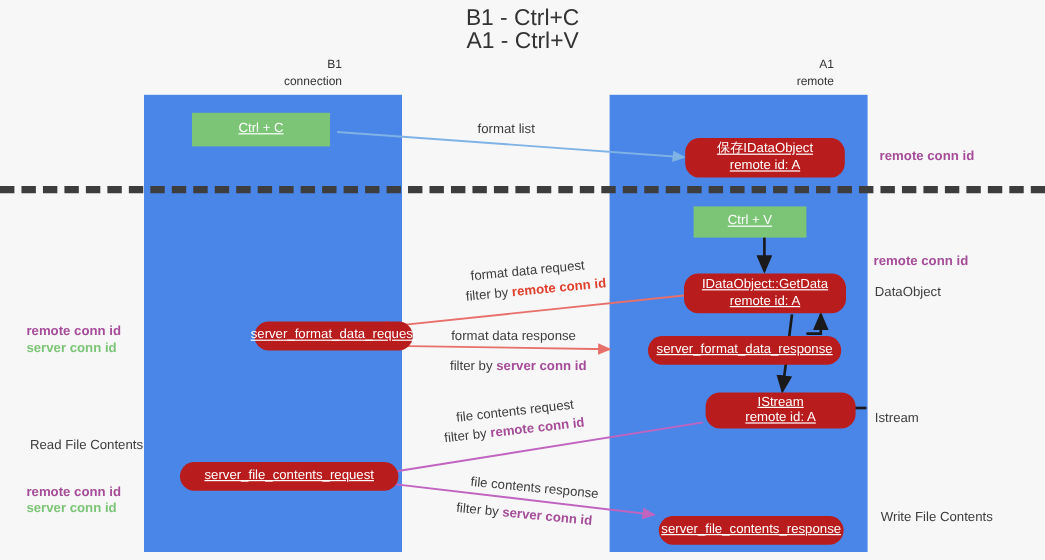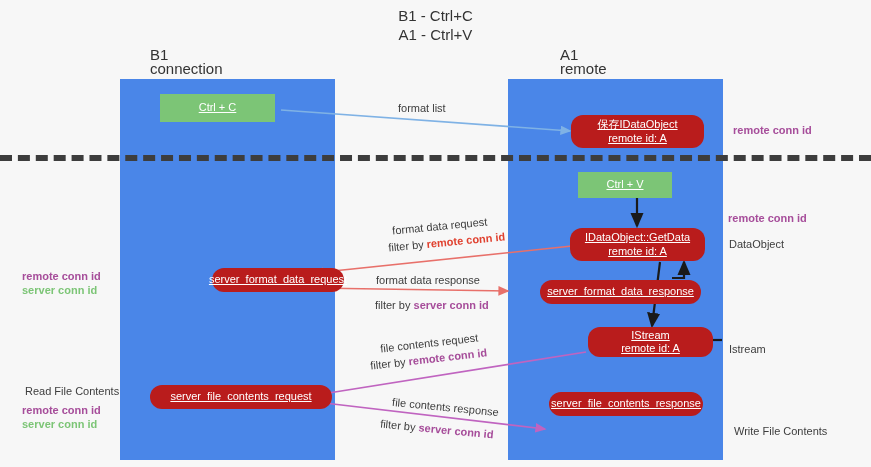"B1 - Ctrl+C" .title { font-size: 15px -> 19px }
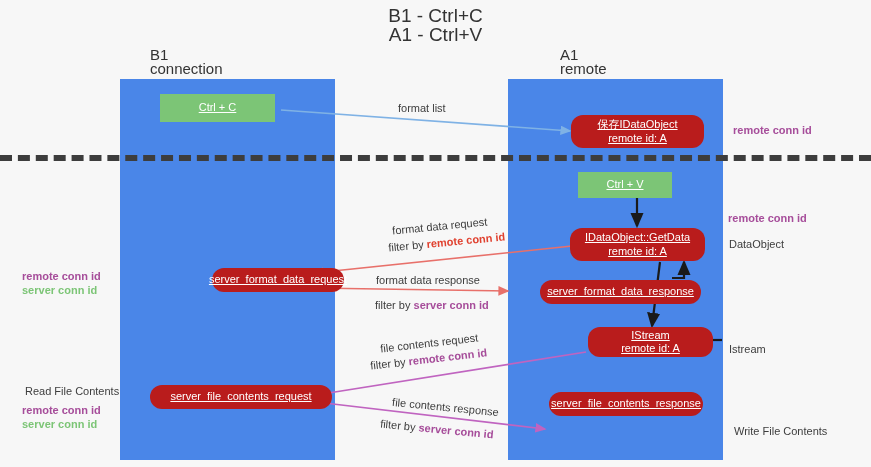"B1" .colhead { font-size: 15px -> 10px; text-align: left -> right }
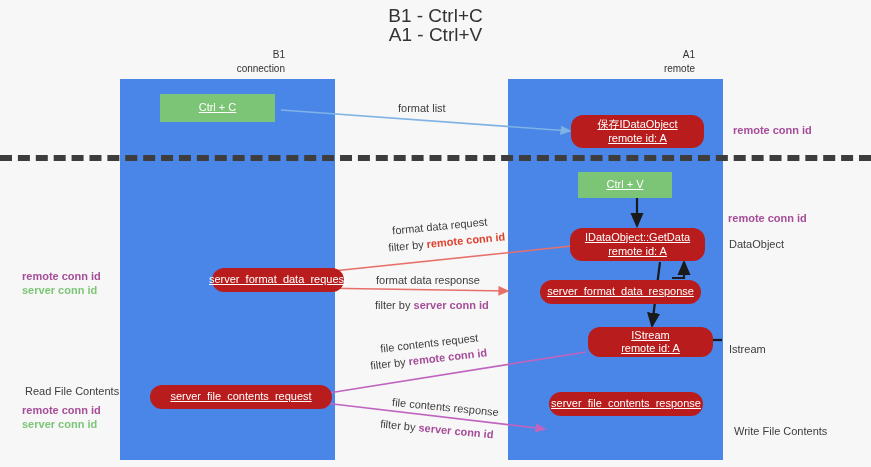"Read File Contents" div.abs { top: 384px -> 364px }
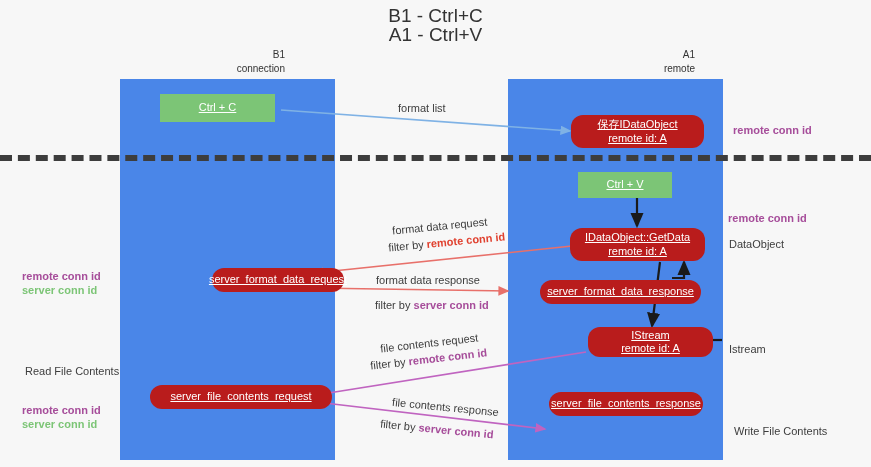"server_file_contents_response" div.abs { top: 392px -> 430px }
